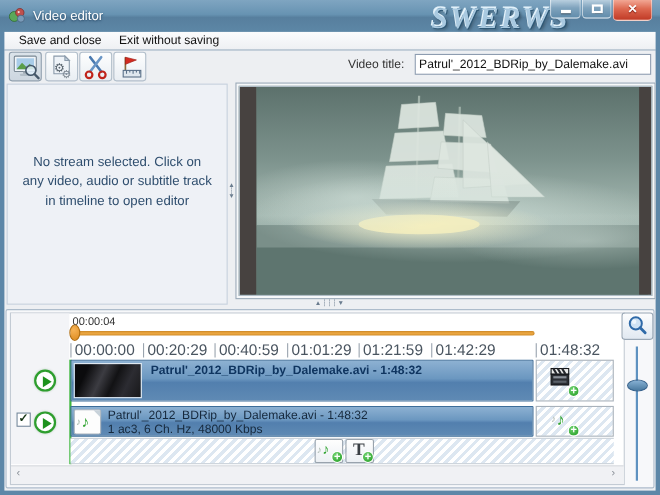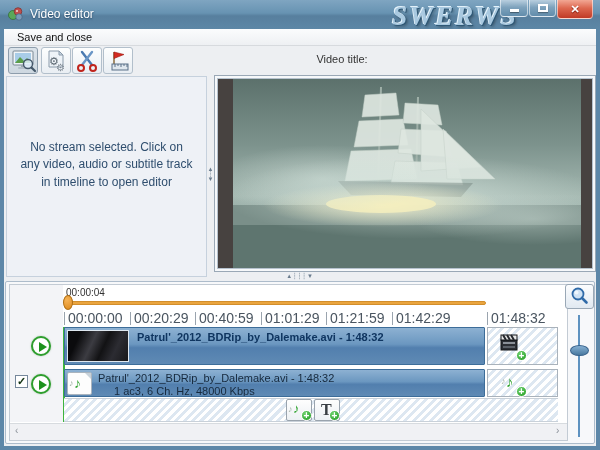"Exit without saving" span.menu-item { html: none -> <span>Exit without saving</span> }
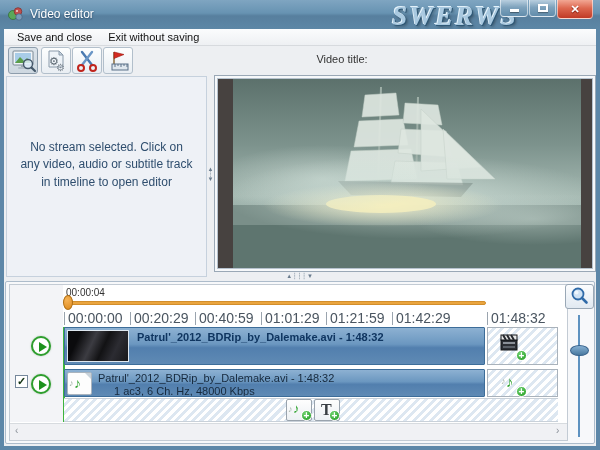"Patrul'_2012_BDRip_by_Dalemake.avi" input.title-input { html: none -> <input> }
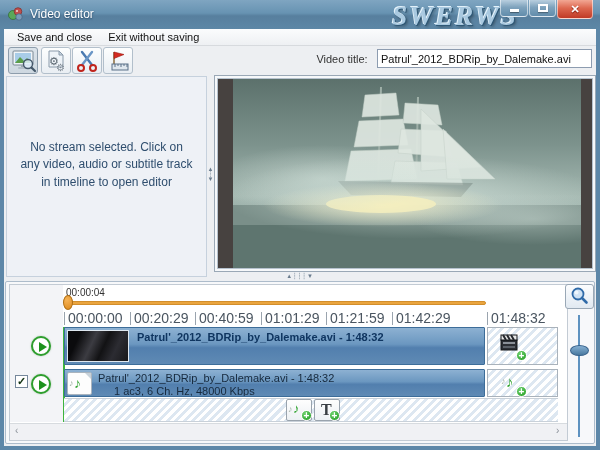"1 ac3, 6 Ch. Hz," .aud-details { margin-left: 16px -> none }
